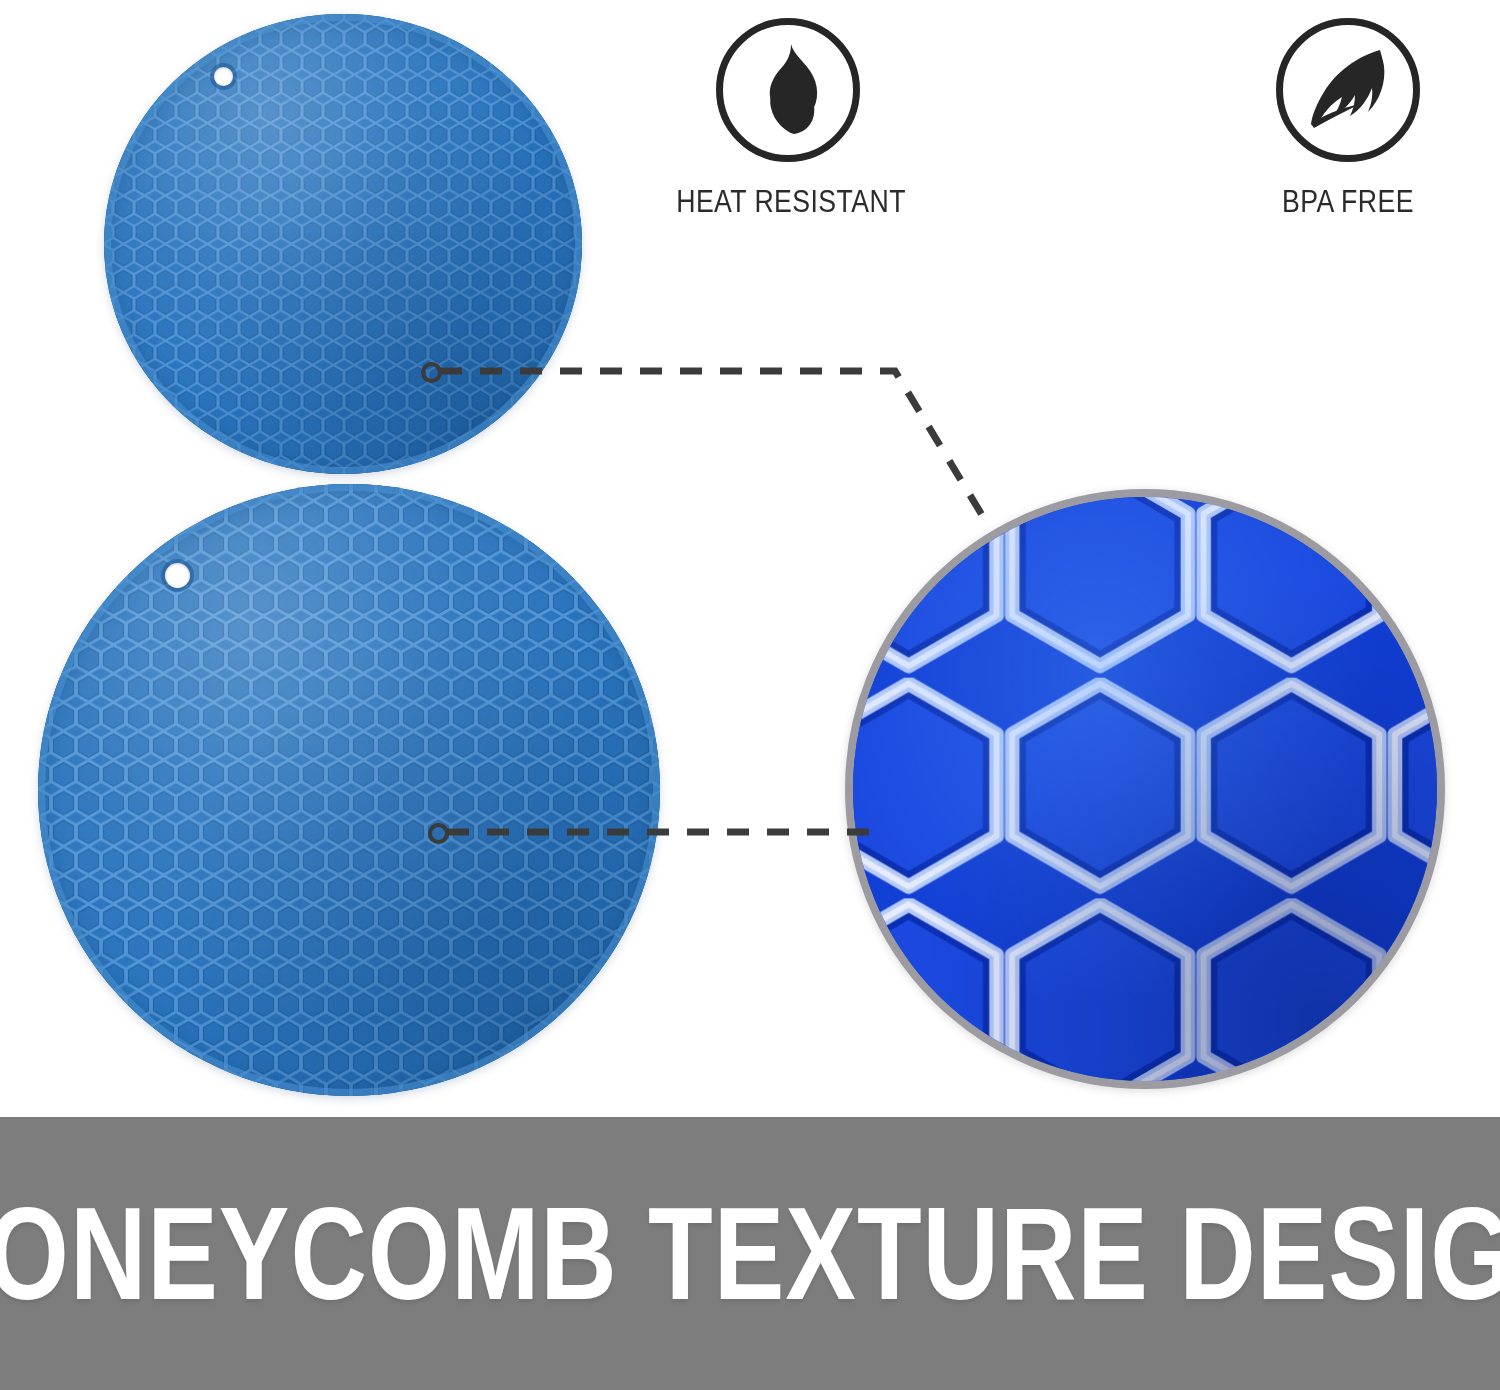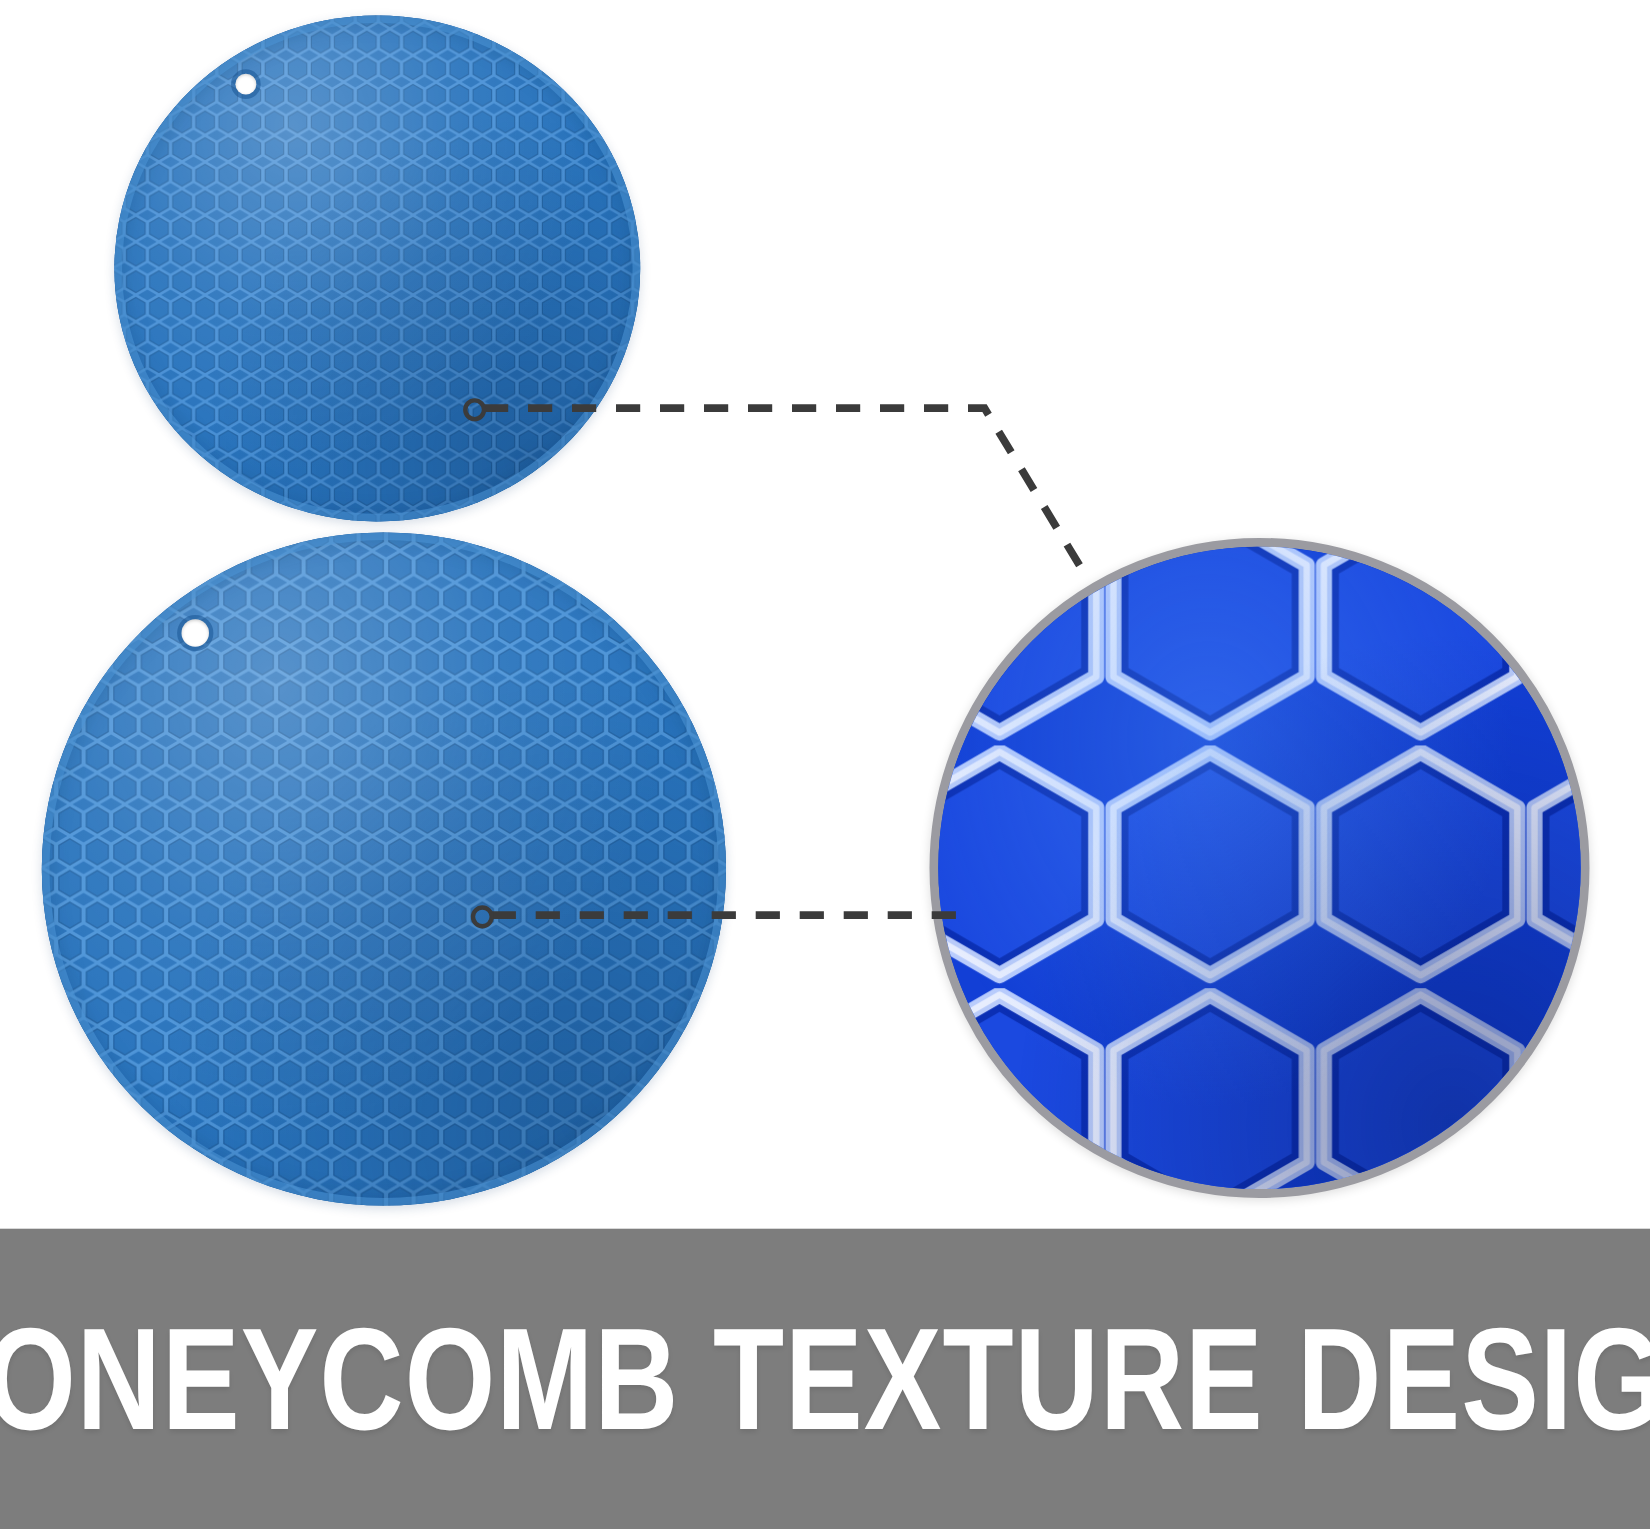"HEAT RESISTANT" div.badge { html: none -> <div> <div> <svg> <path></path> <path></path> </svg> </div> <div>HEAT RESISTANT</div> </div> }
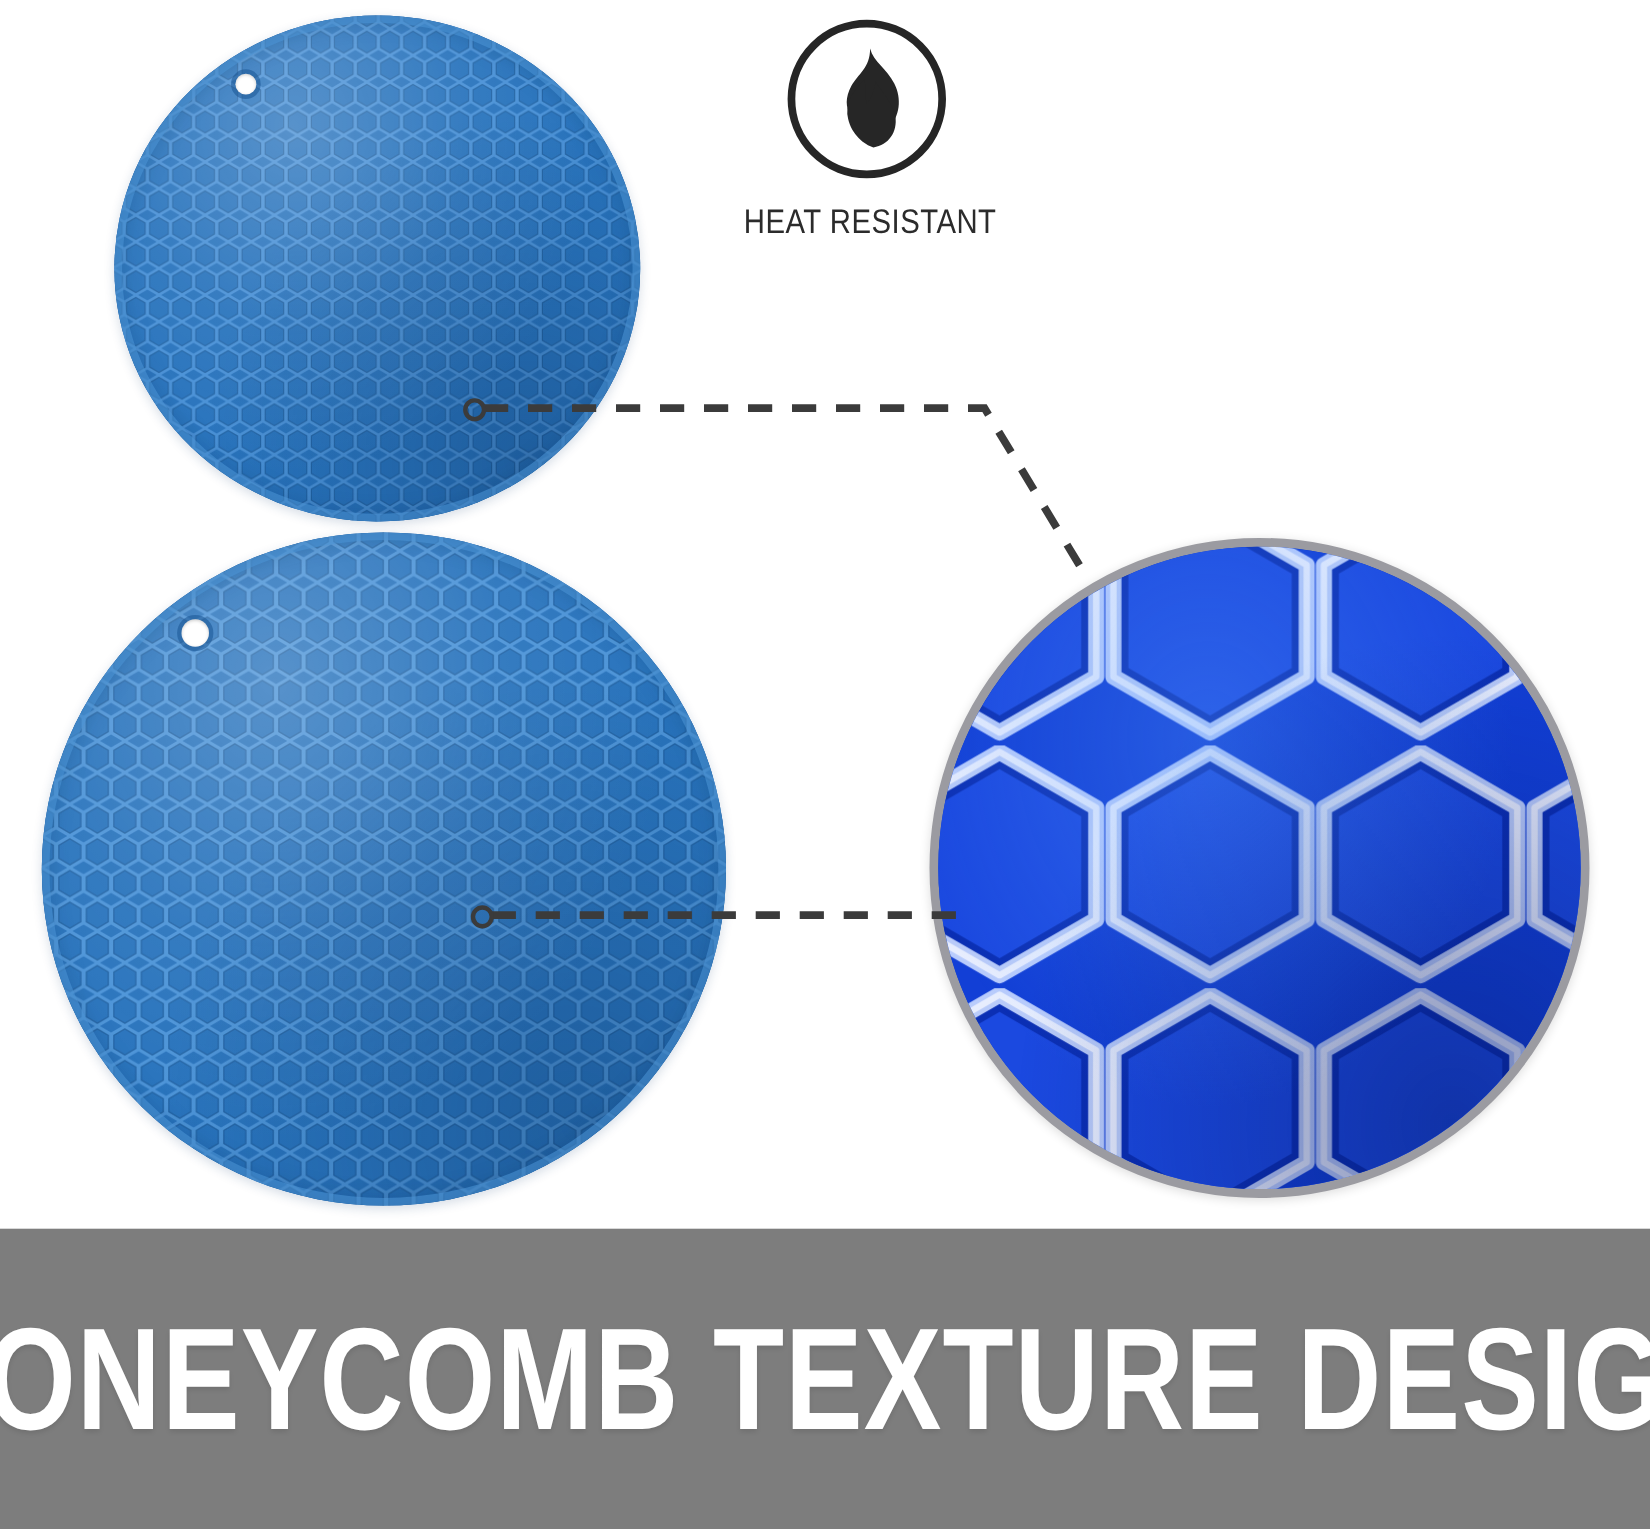"BPA FREE" div.badge { html: none -> <div> <div> <svg> <path></path> <path></path> </svg> </div> <div>BPA FREE</div> </div> }
